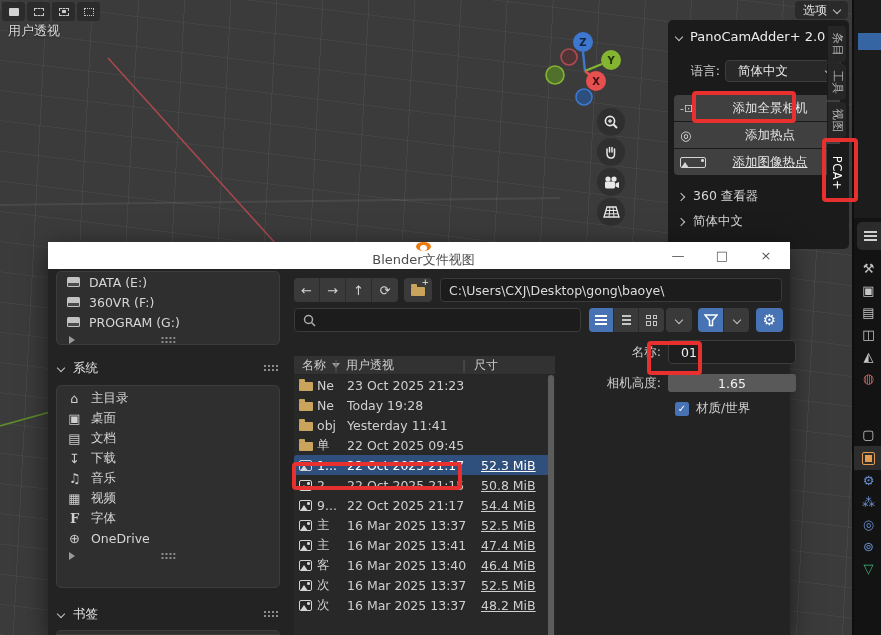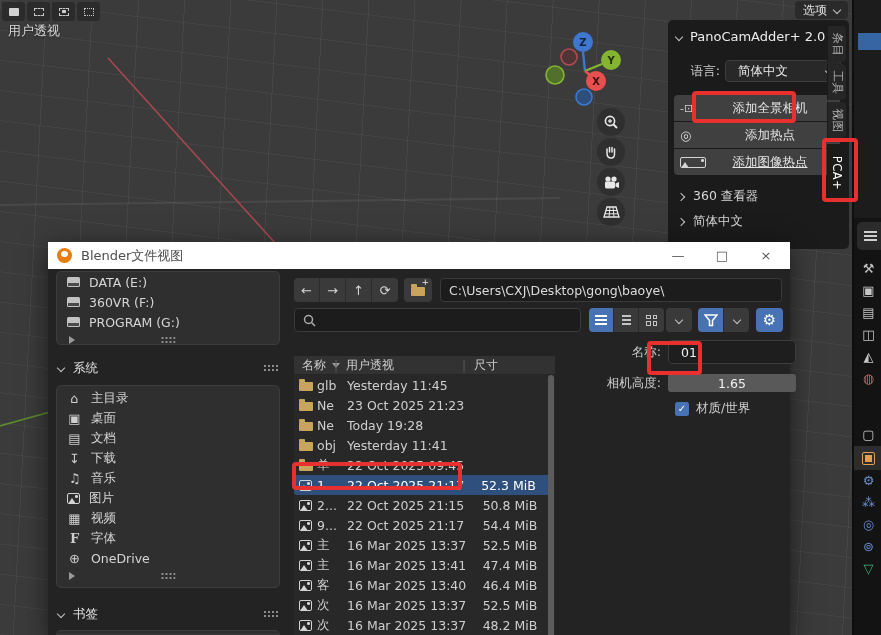"Blender文件视图" .dtitle { flex-direction: none -> column }
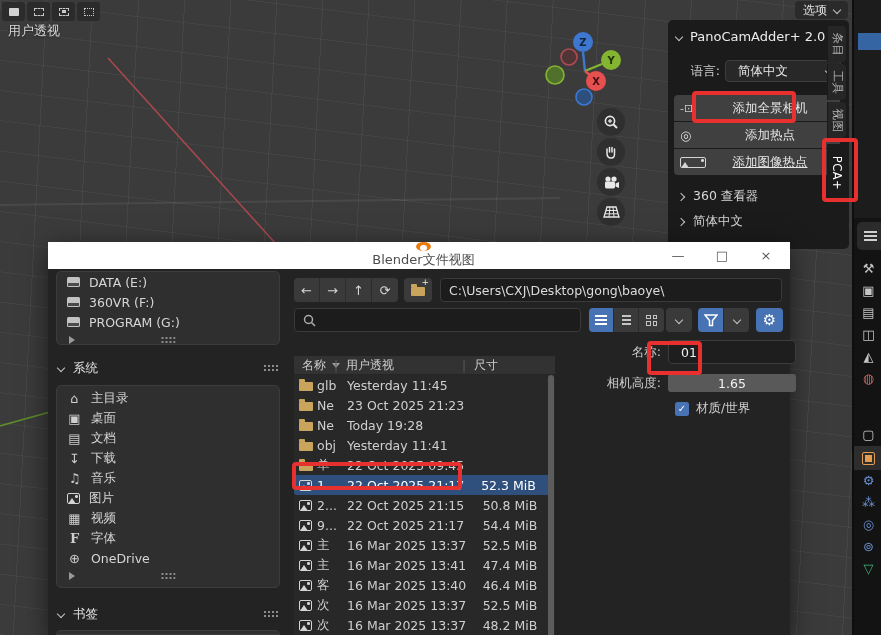"glb" div.frow { html: <div> <span> <span></span> </span> <span>glb</span> <span>Yesterday 11:45</span> <span></span> </div> -> none }
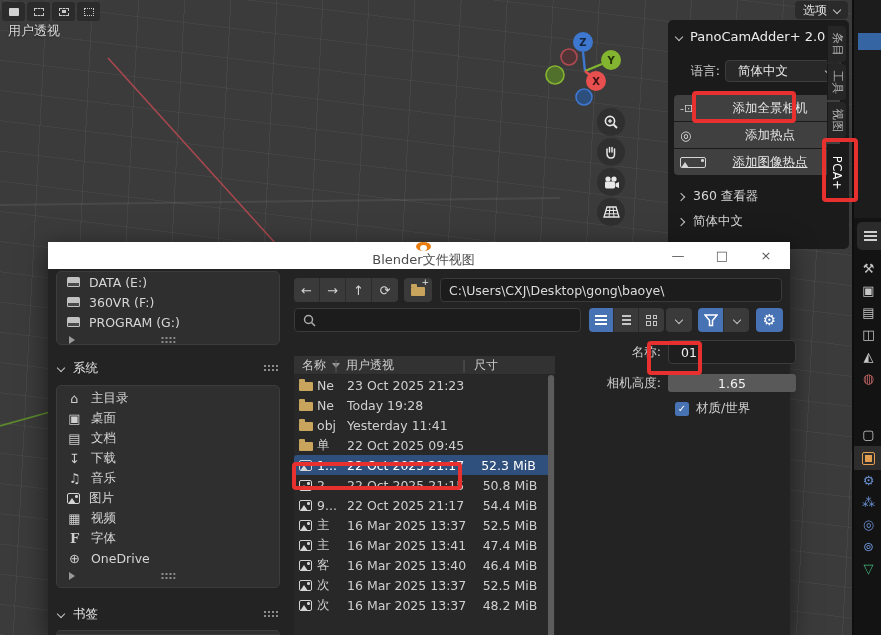"52.3 MiB" .frow .fsize { text-align: center -> left; text-decoration: none -> underline }
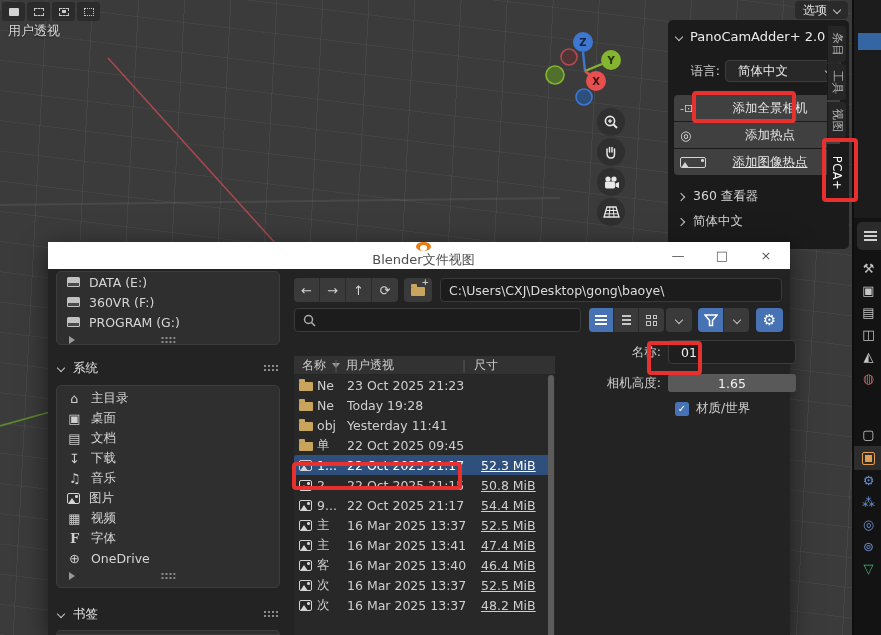"图片" div.sitem { html: <div> <span></span> <span>图片</span> </div> -> none }
